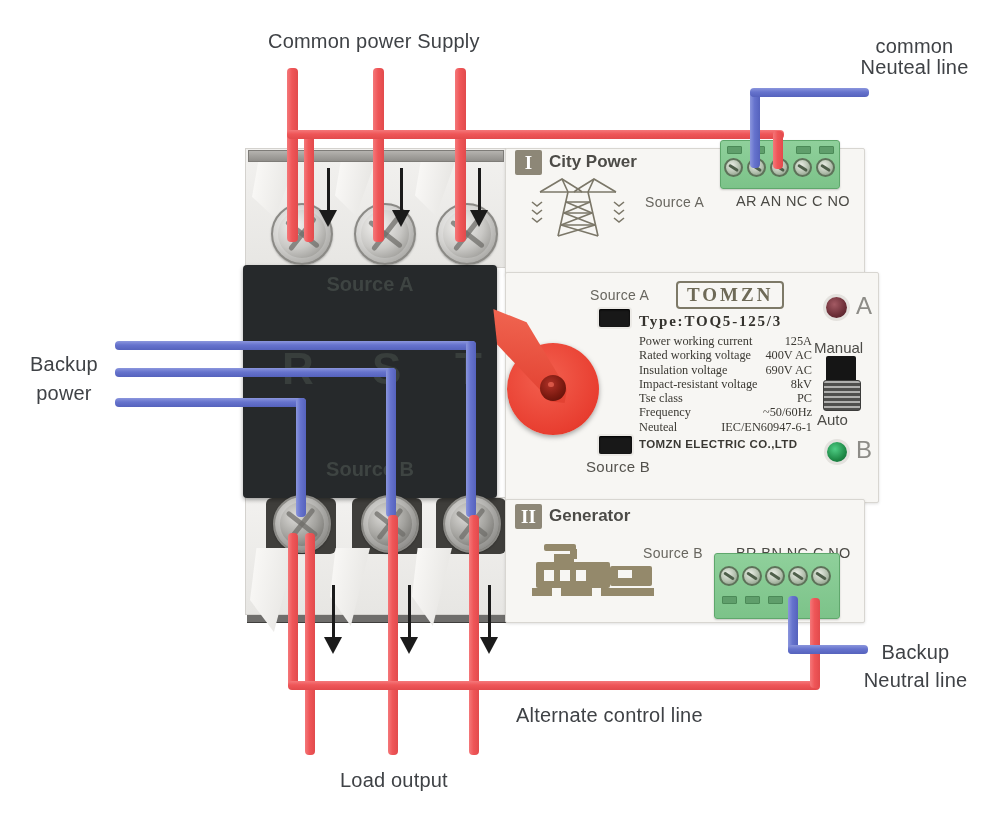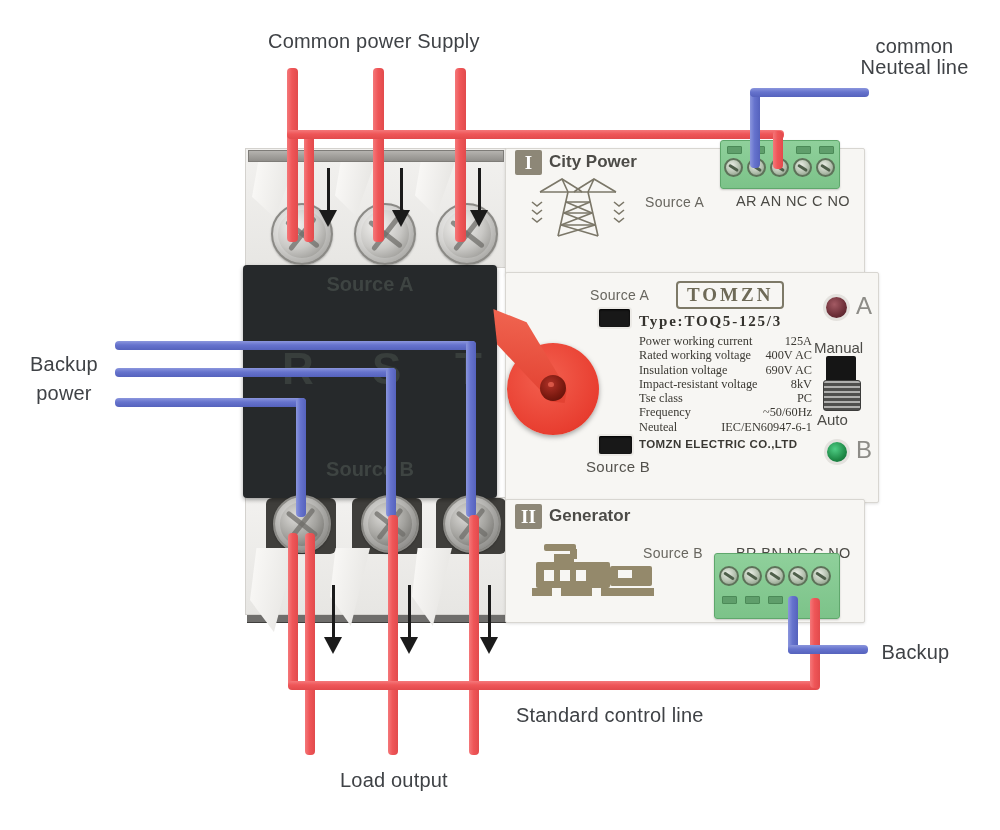"Neutral line" div { html: none -> <div>Neutral line</div> }
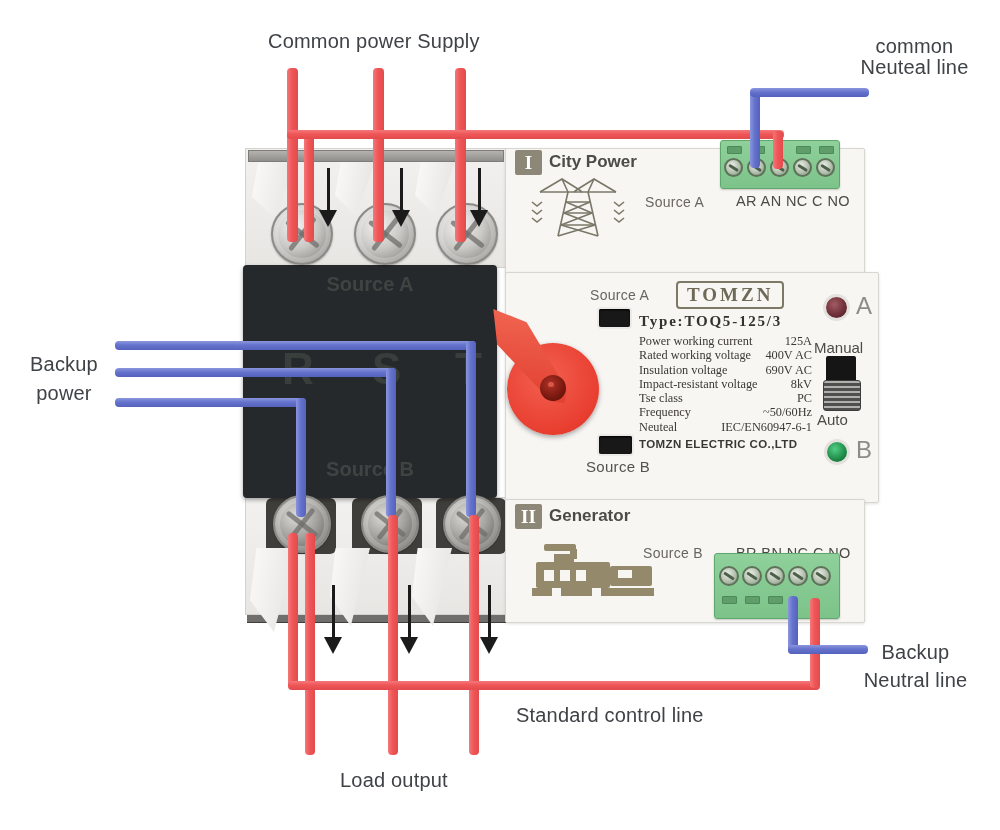"Standard control line" div.label { text: Standard -> Alternate }
